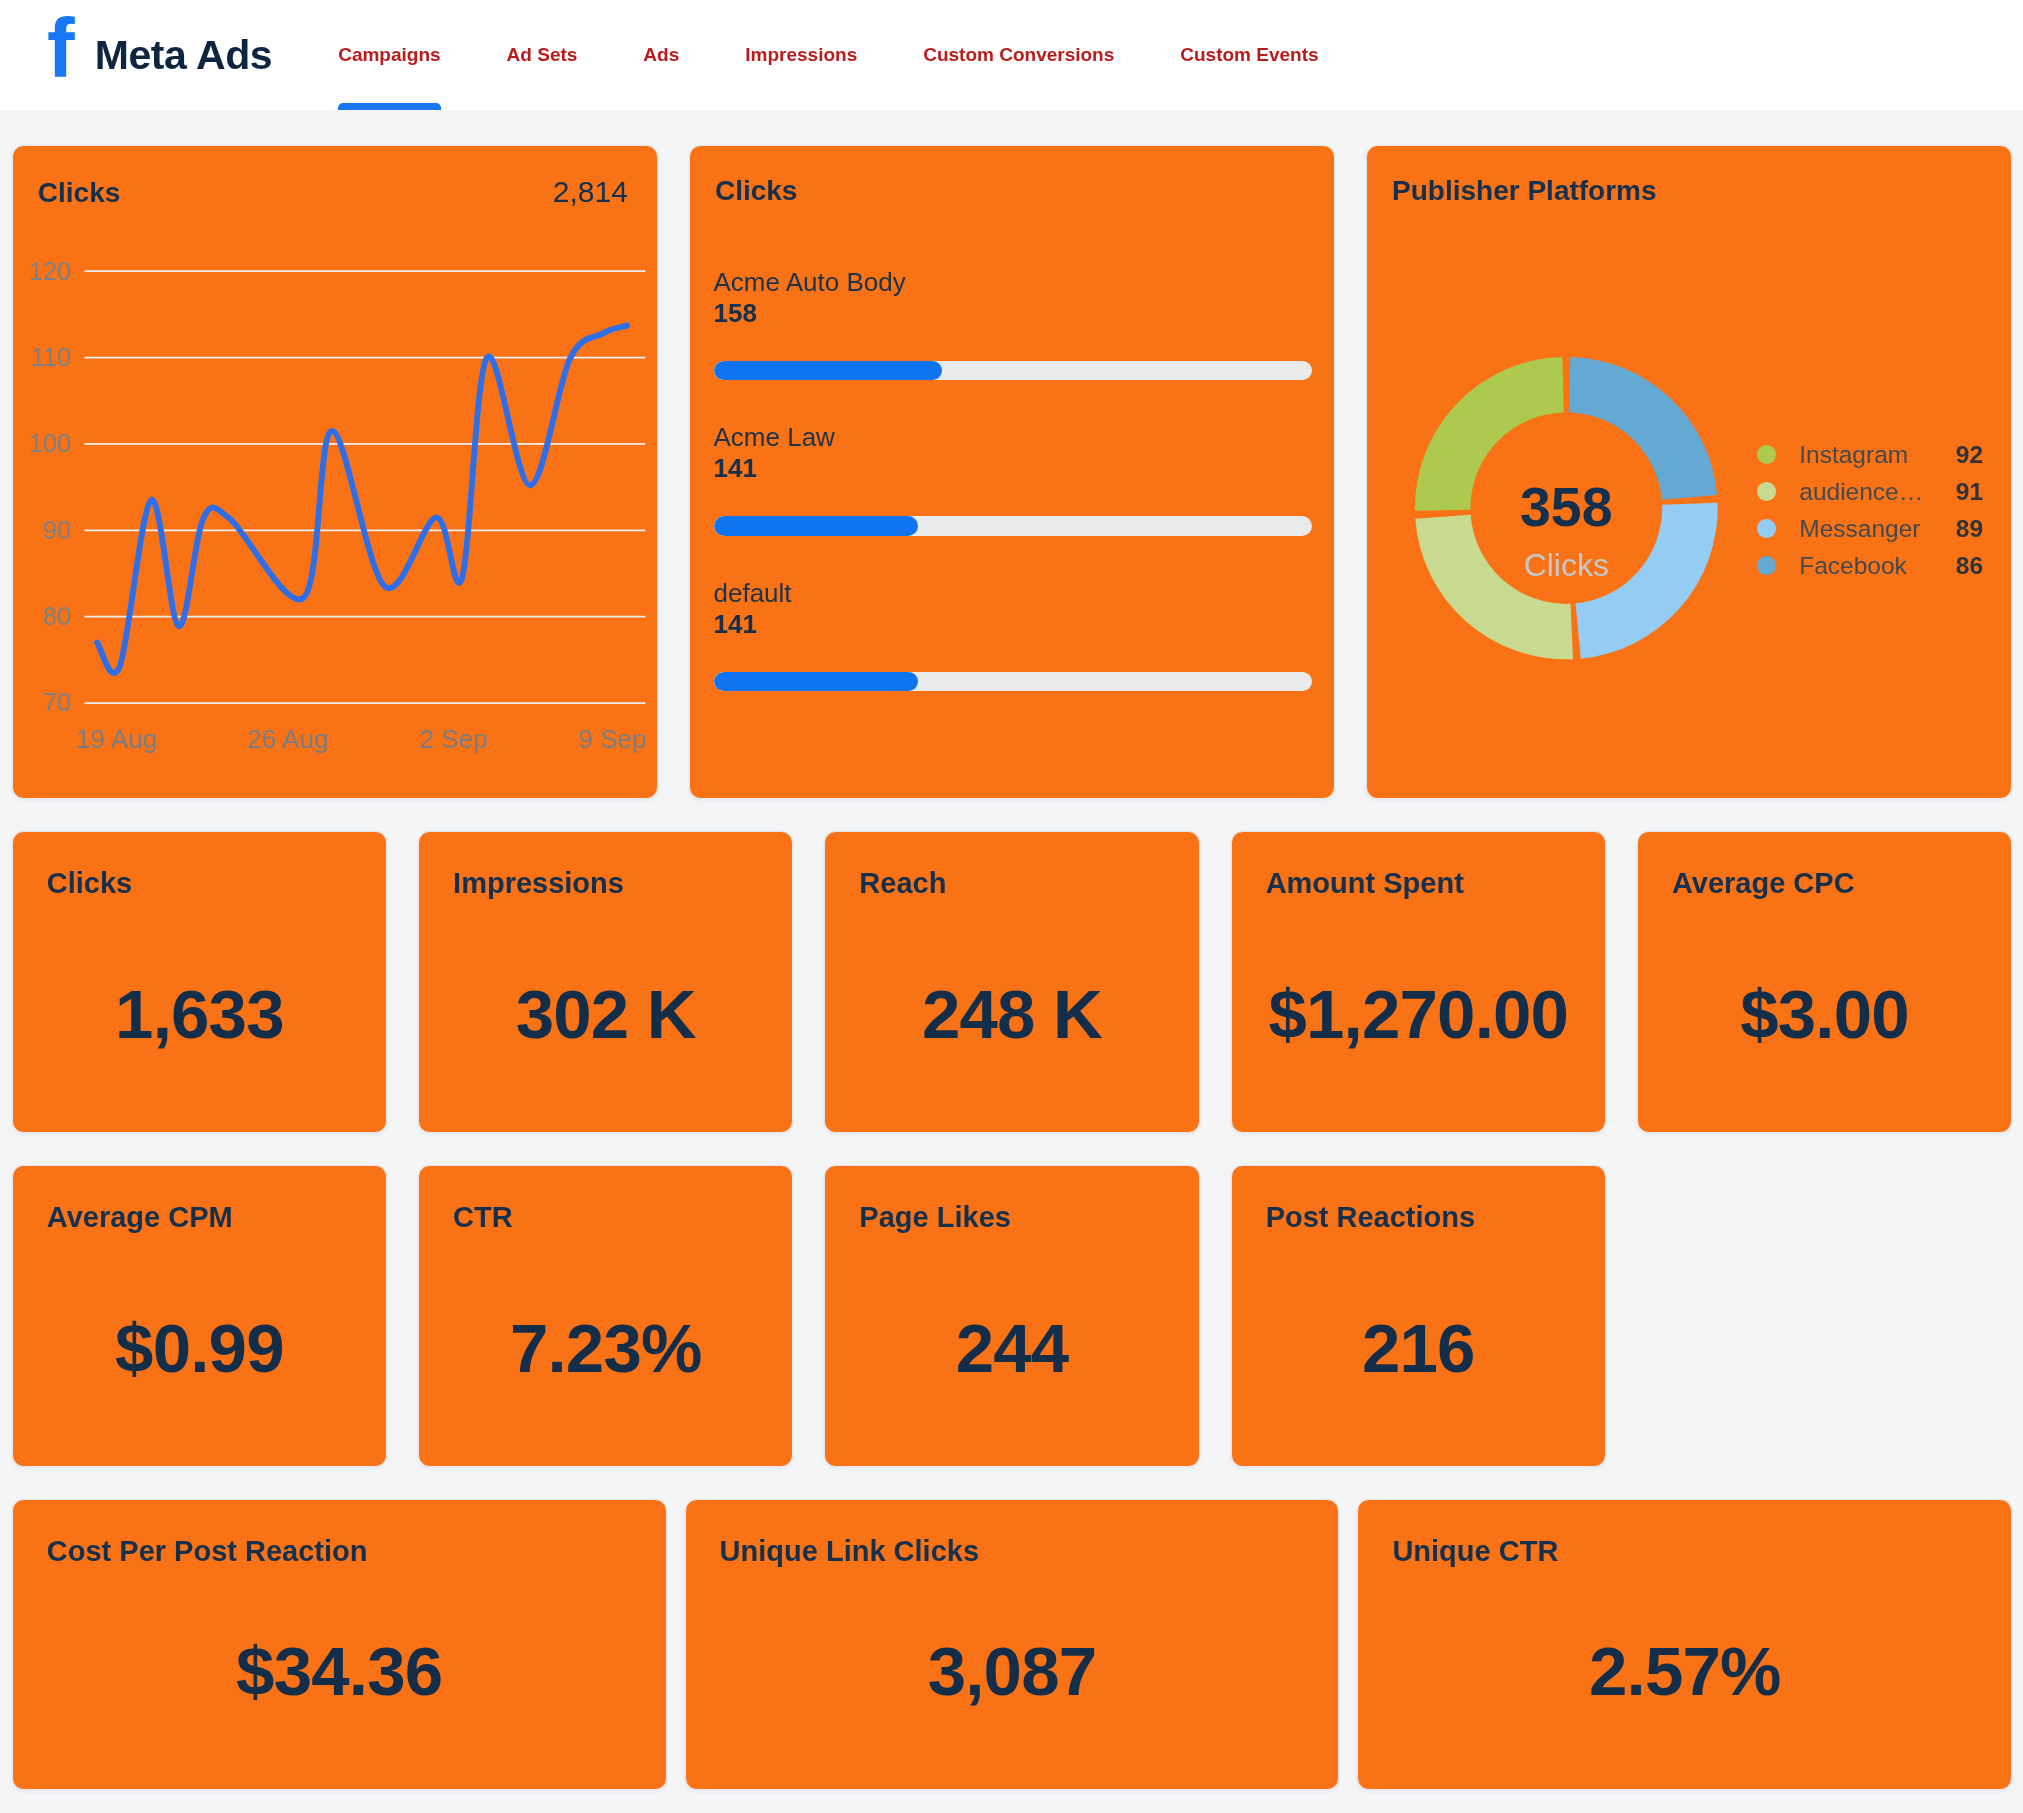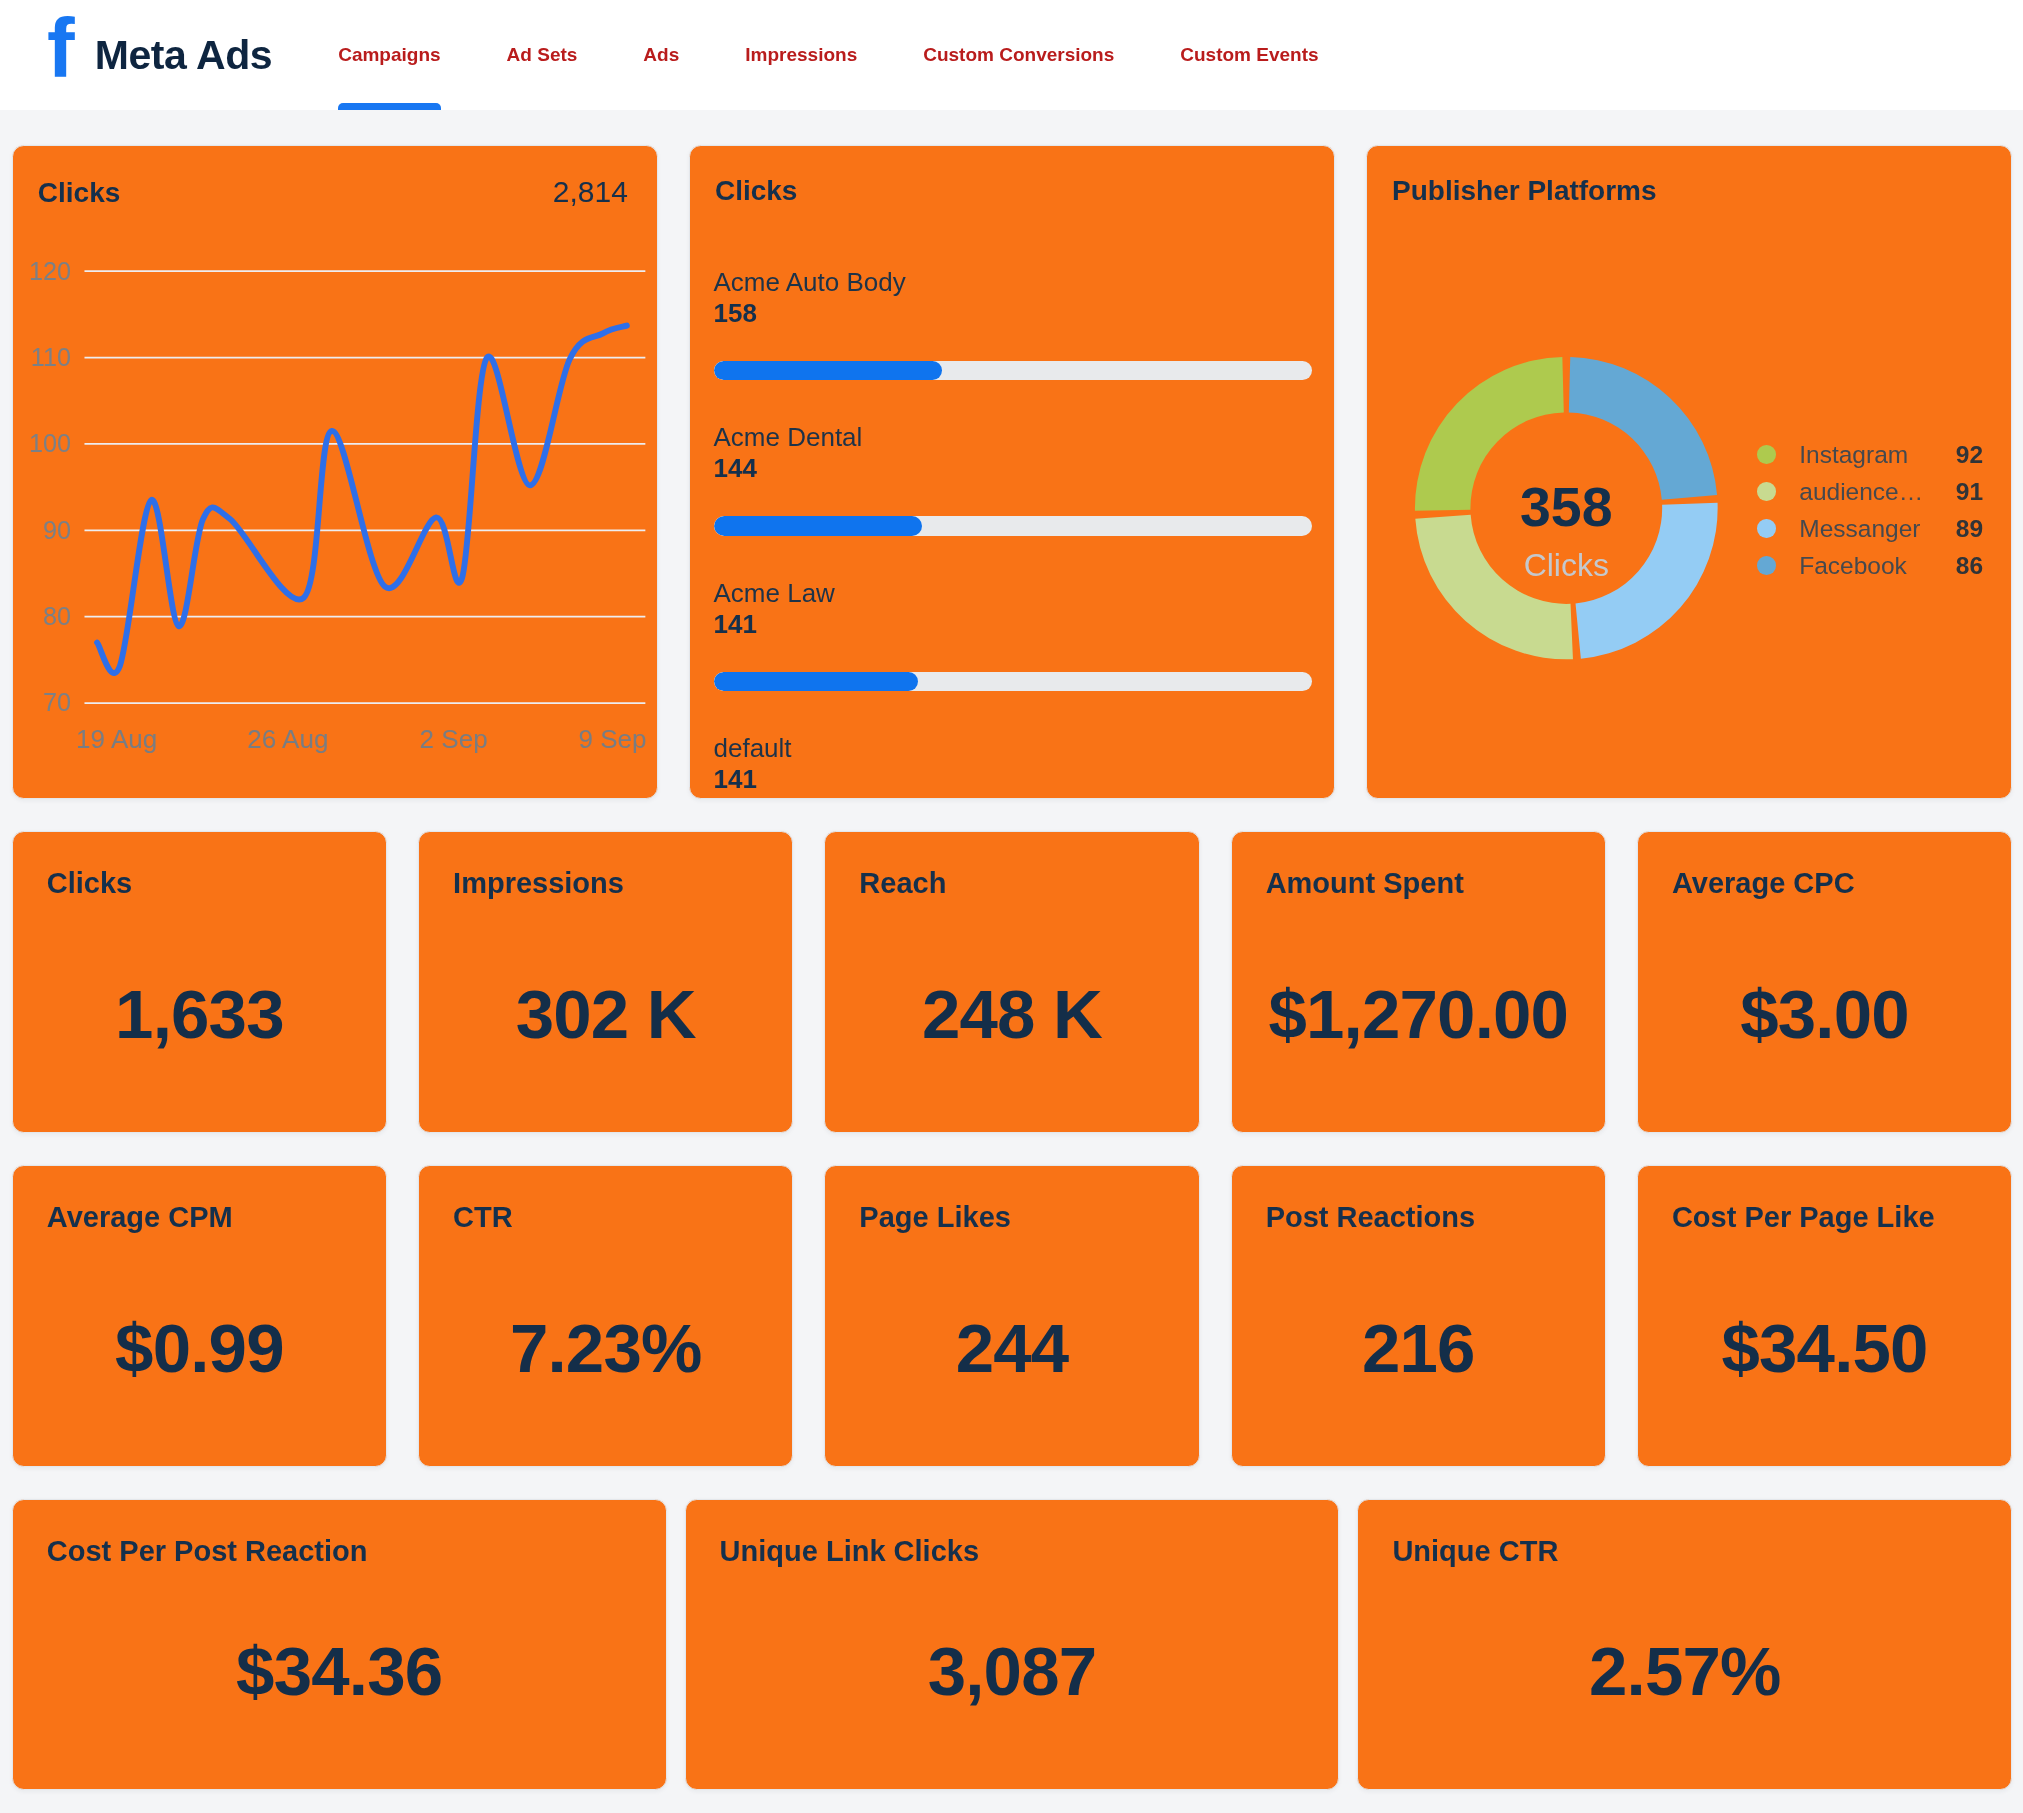"Acme Dental" div.bar-row { html: <div> <div> <span>Acme Dental</span> <span>144</span> </div> <div> <div></div> </div> </div> -> none }
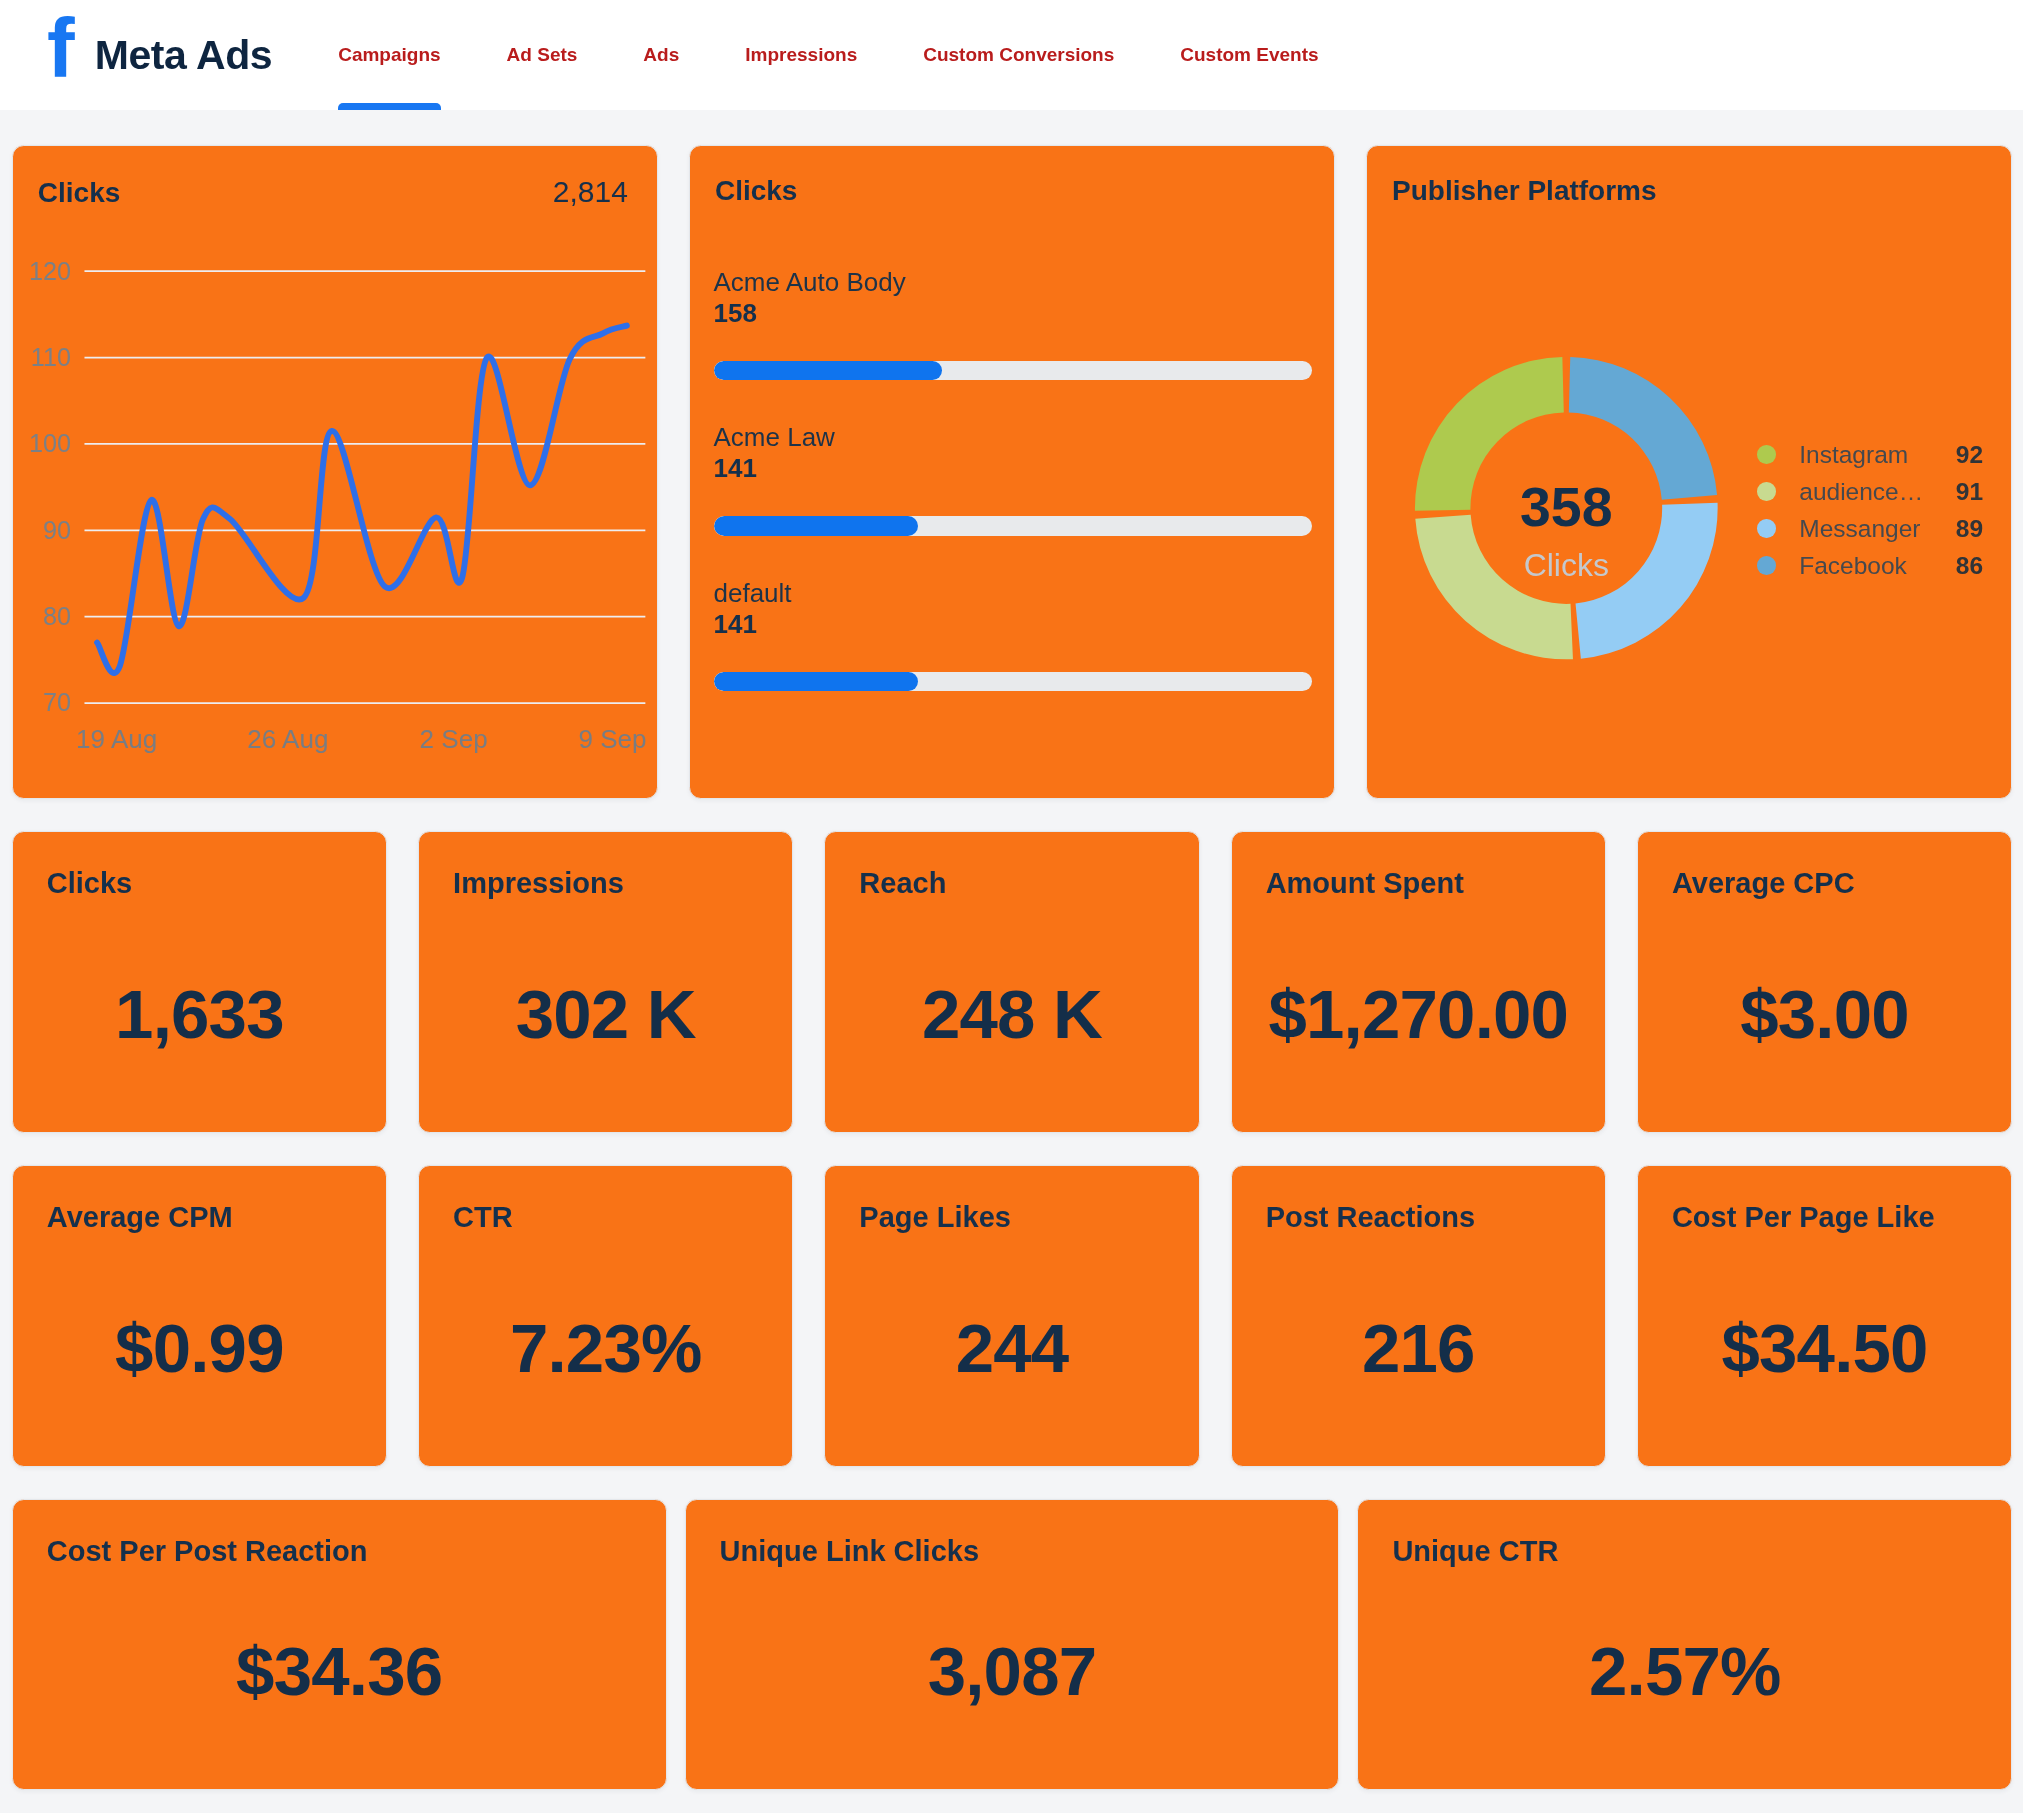"Cost Per Page Like" div.card { html: <div> <div>Cost Per Page Like</div> <div>$34.50</div> </div> -> none }
